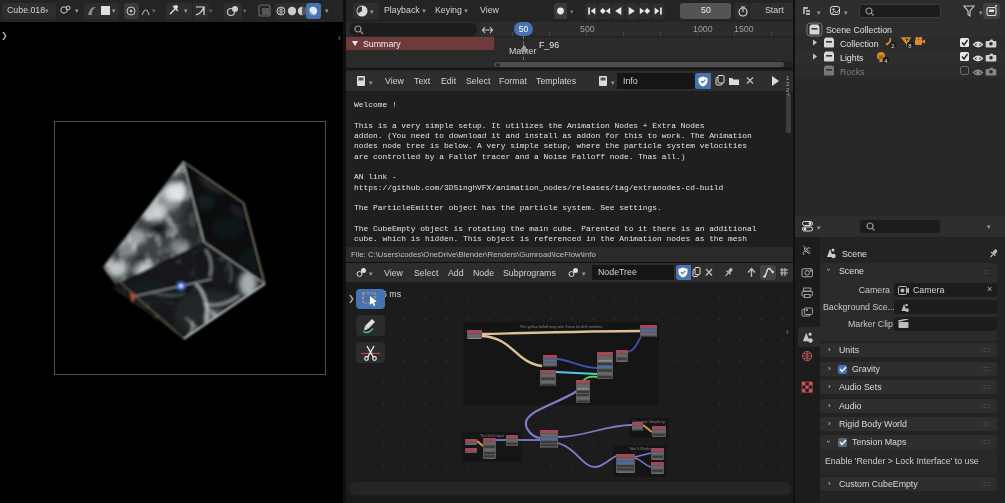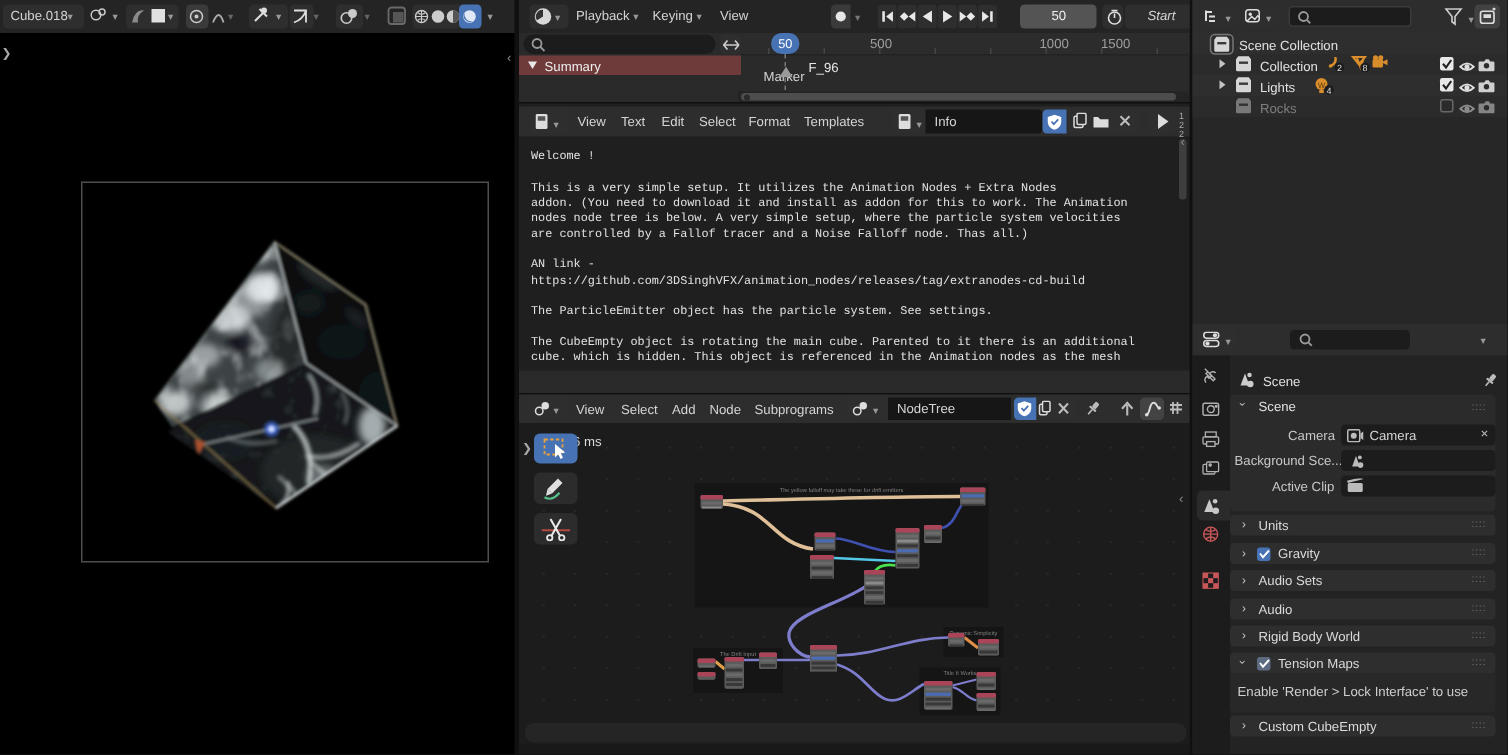"Start" div.abs { font-style: italic -> none }
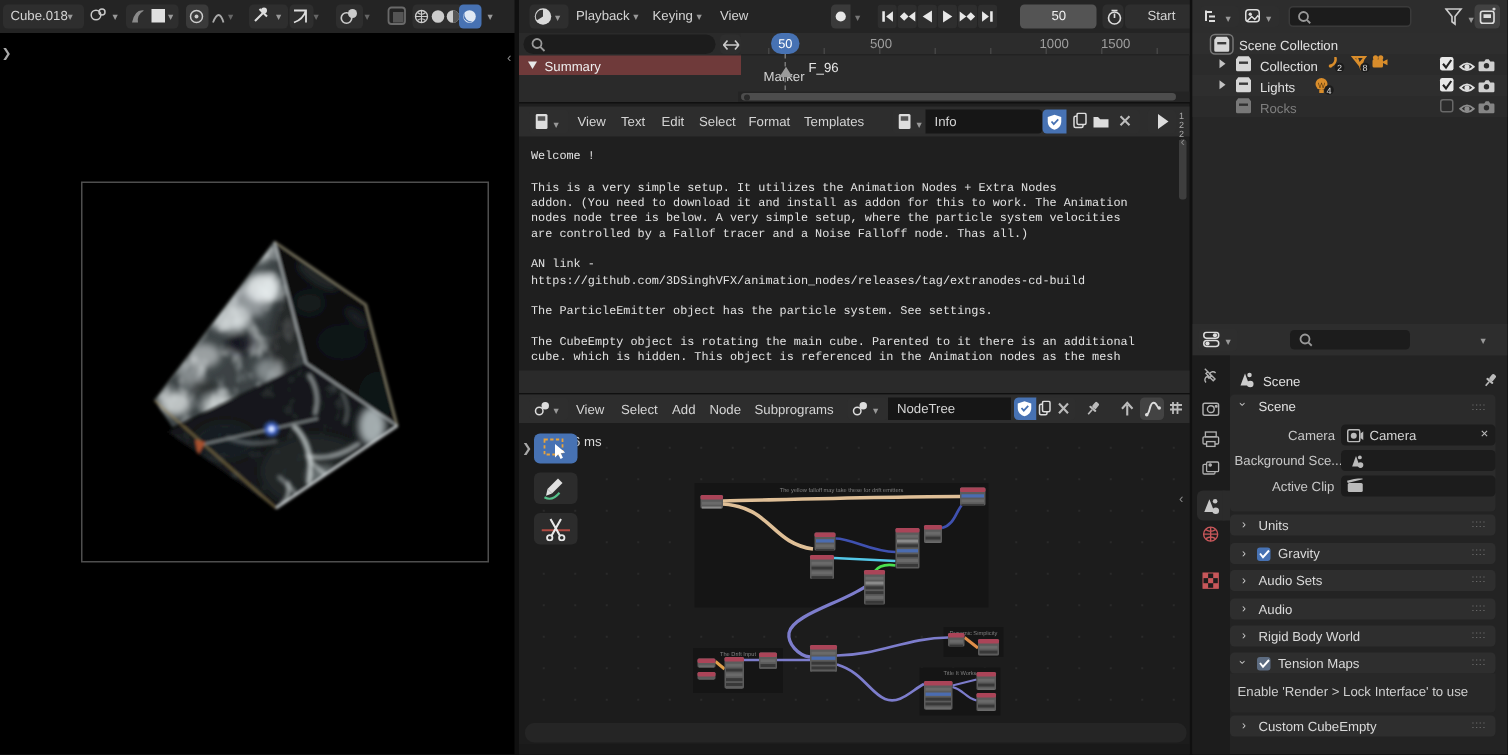"File:" div.abs { html: none -> <div>File: C:\Users\codes\OneDrive\Blender\Renders\Gumroad\IceFlow\Info</div> }
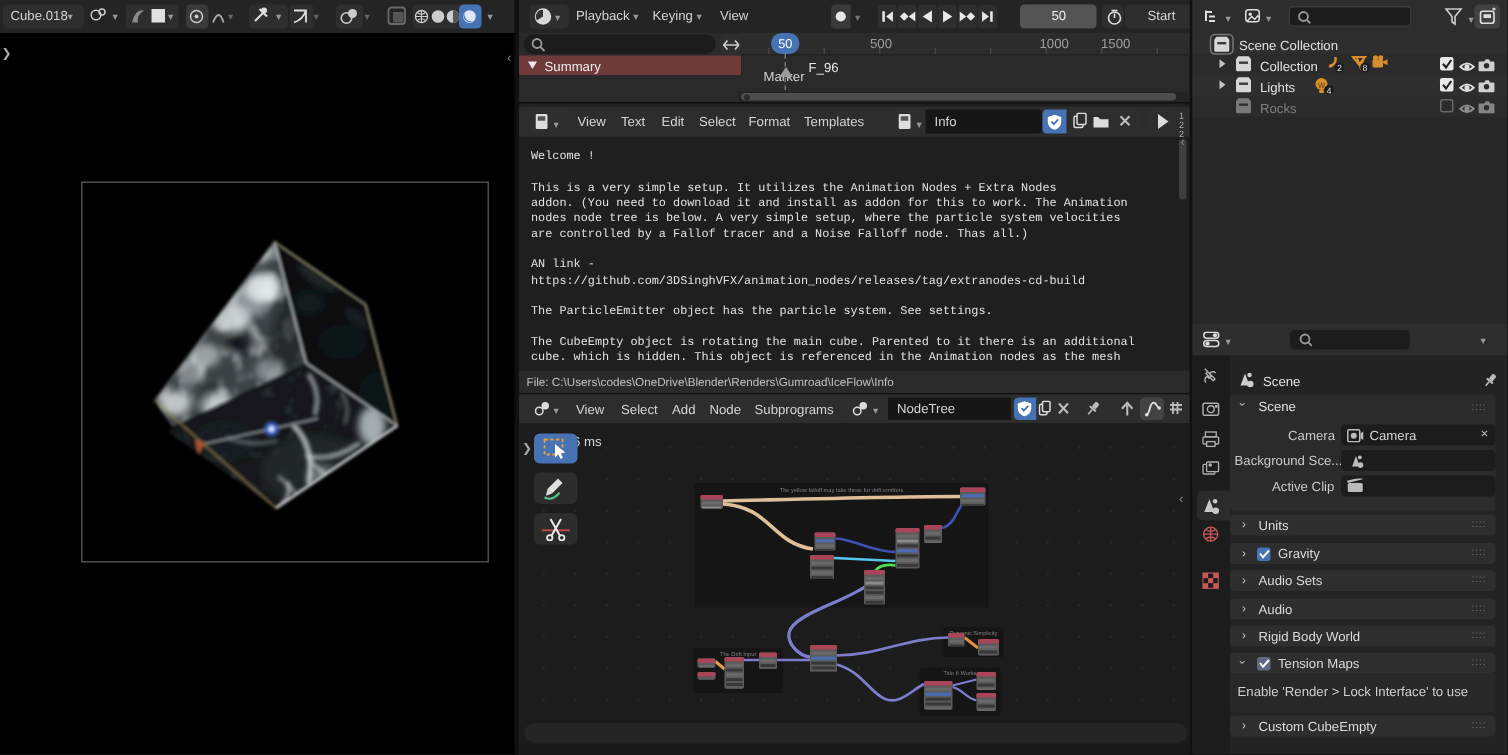"Active Clip" div.abs { text: Active -> Marker }
